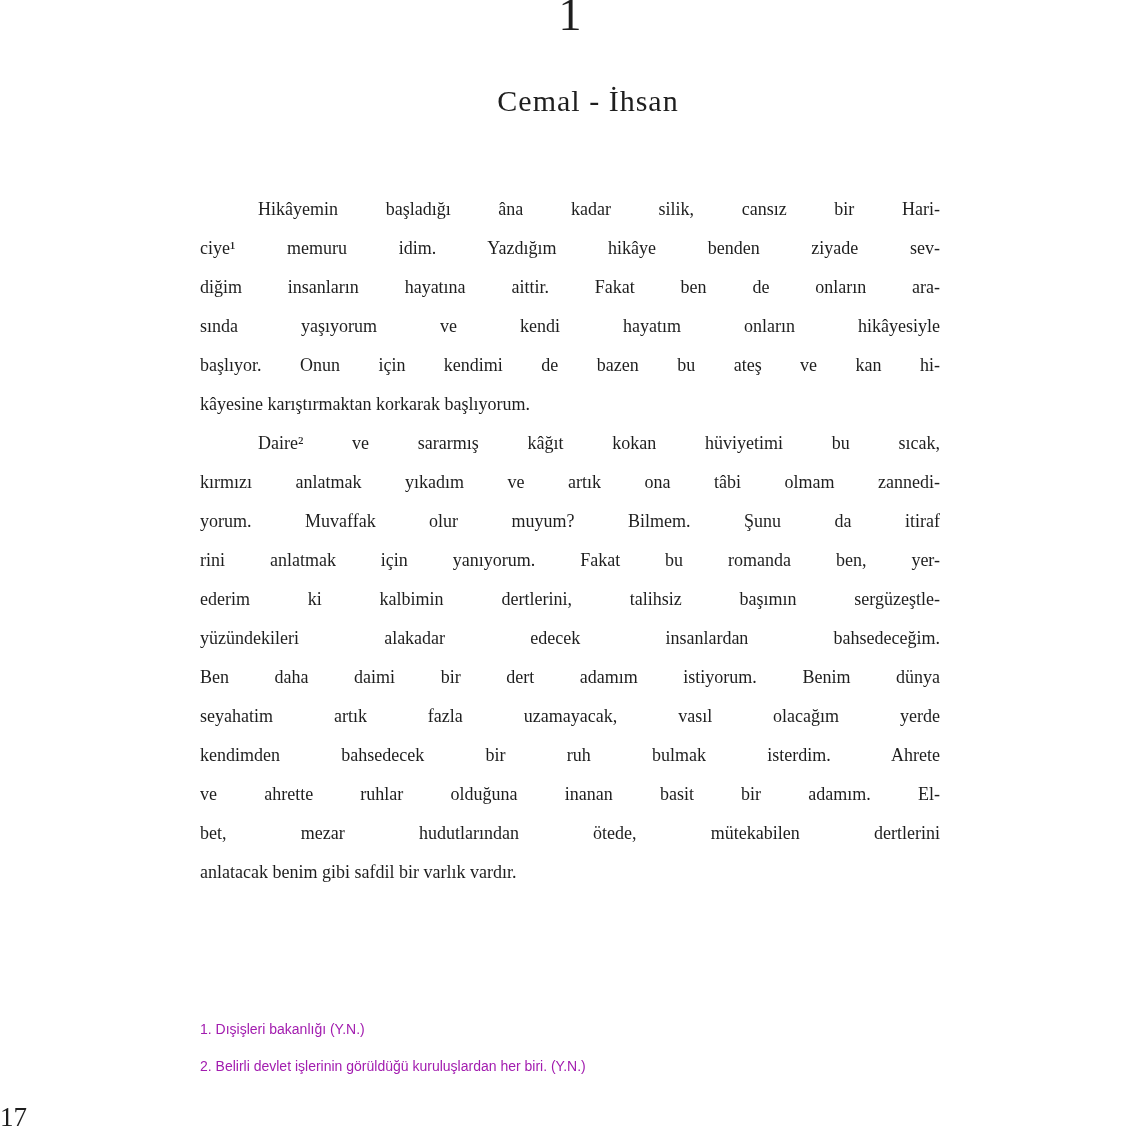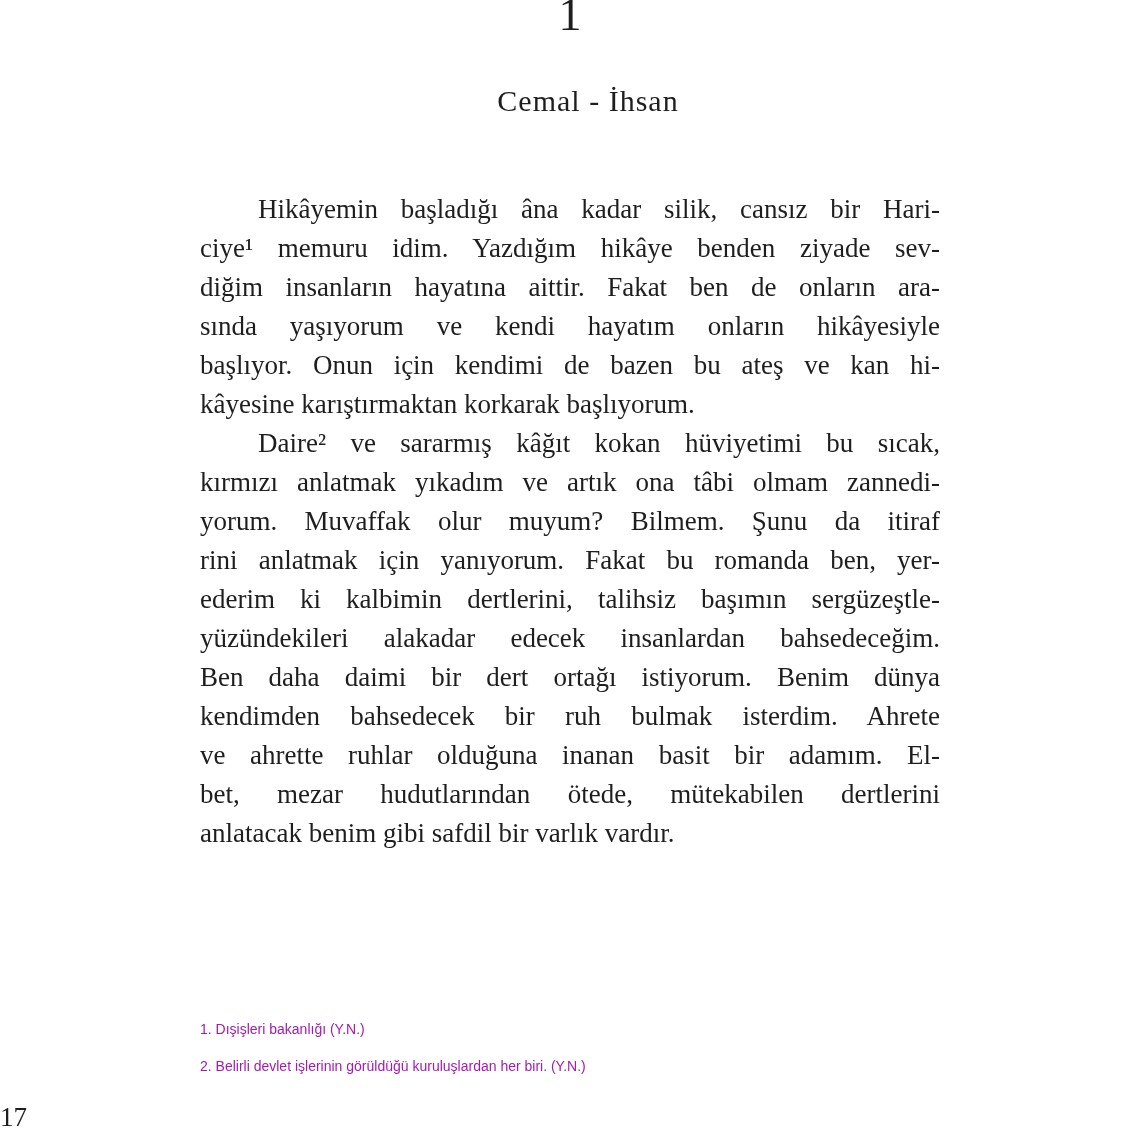"Hikâyemin başladığı âna kadar silik," .body-text { font-size: 27px -> 18px }
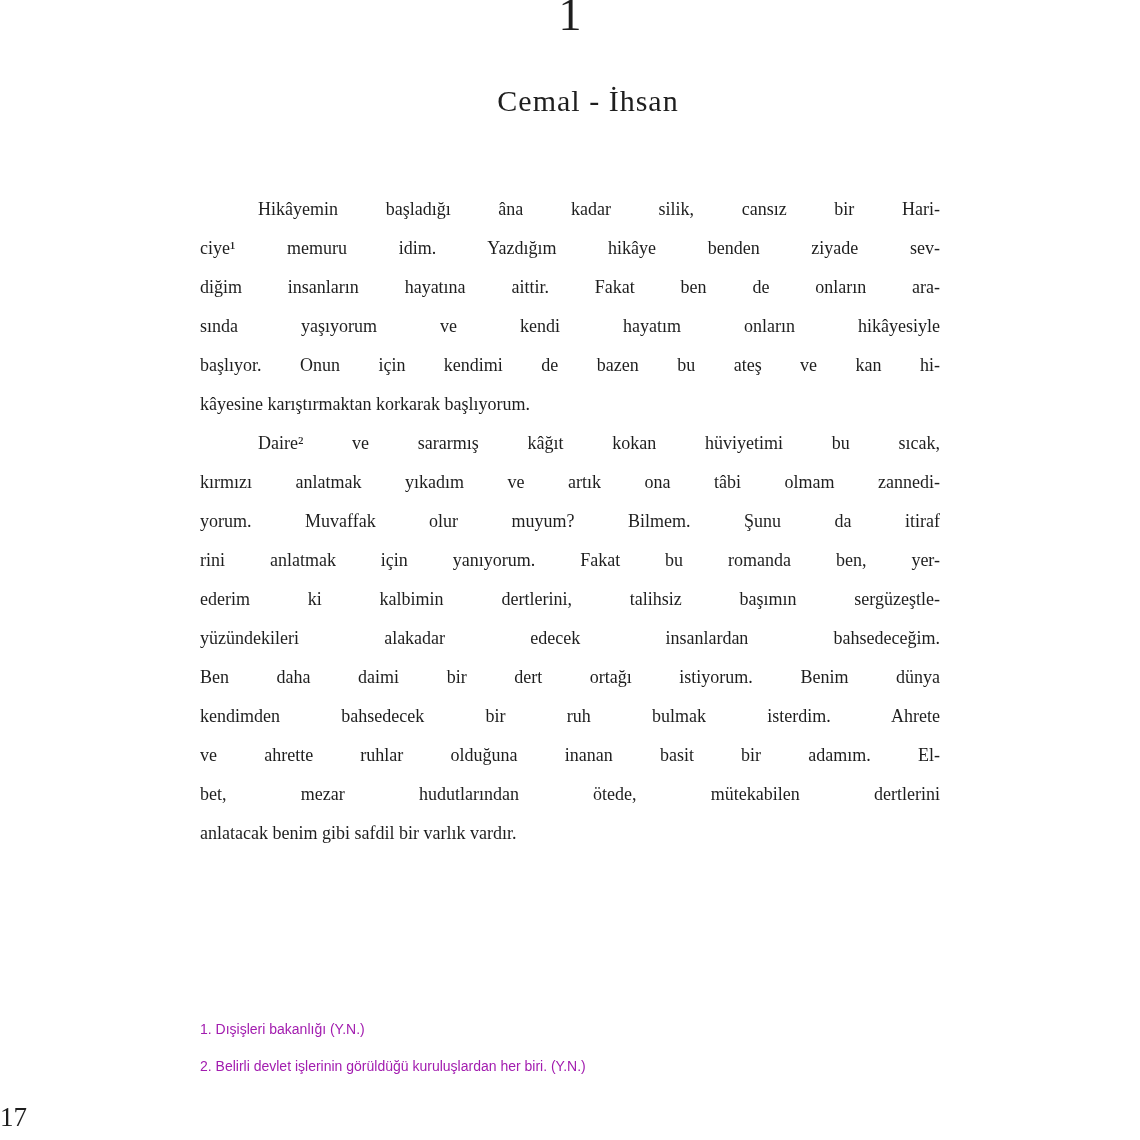"Ben daha daimi bir dert" div.line { text: ortağı -> adamım }
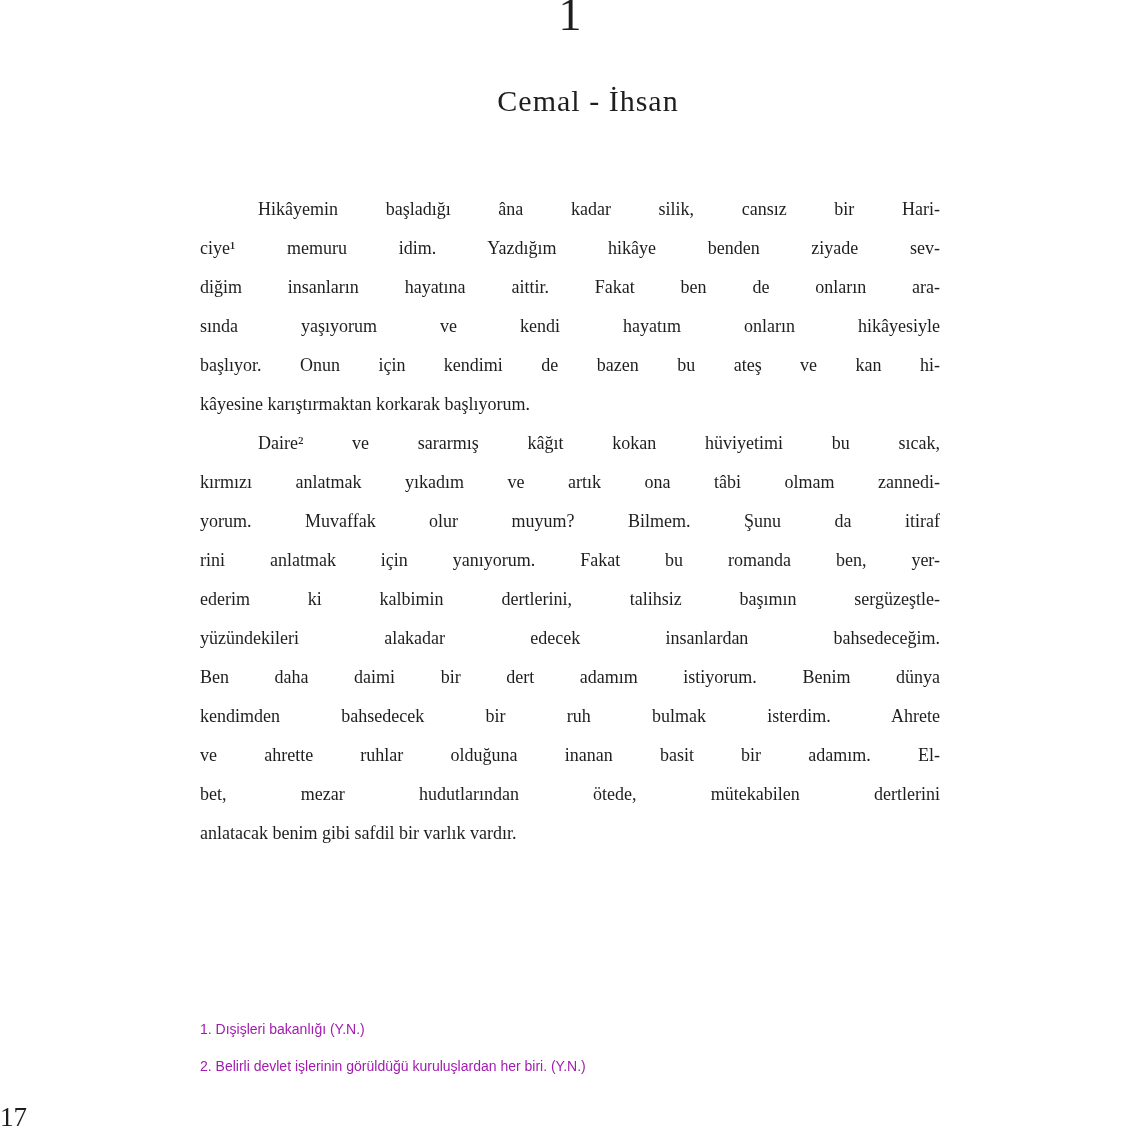"seyahatim artık fazla uzamayacak, vasıl" div.line { html: none -> <div>seyahatim artık fazla uzamayacak, vasıl olacağım yerde</div> }
